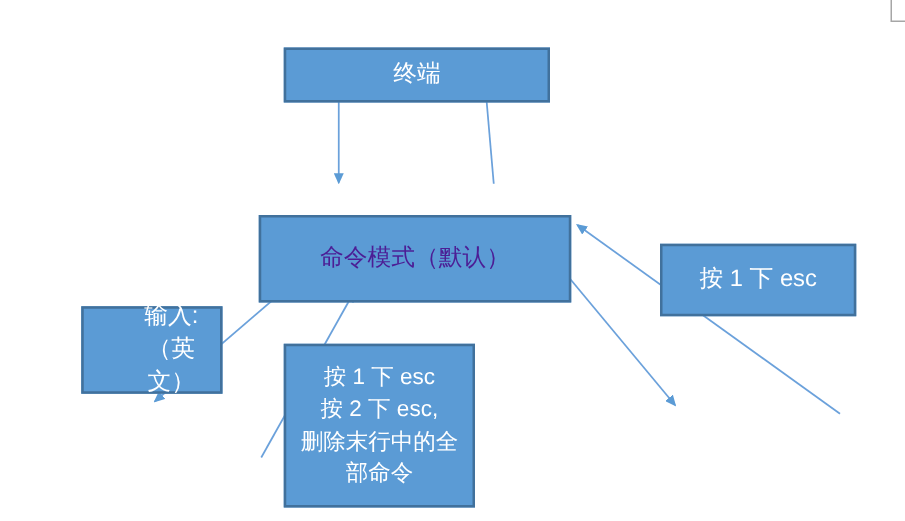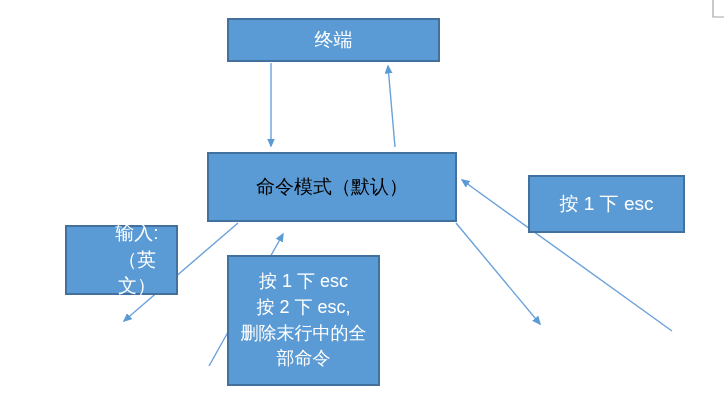"终端" .node { margin-top: none -> 20px }
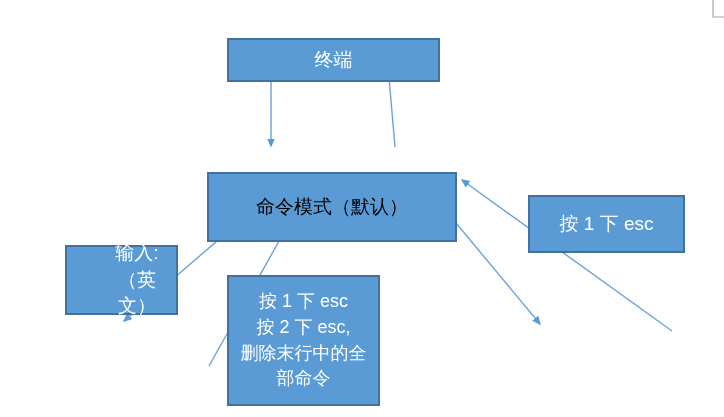"命令模式（默认）" .node.red { color: #000000 -> #4c1d95 }
